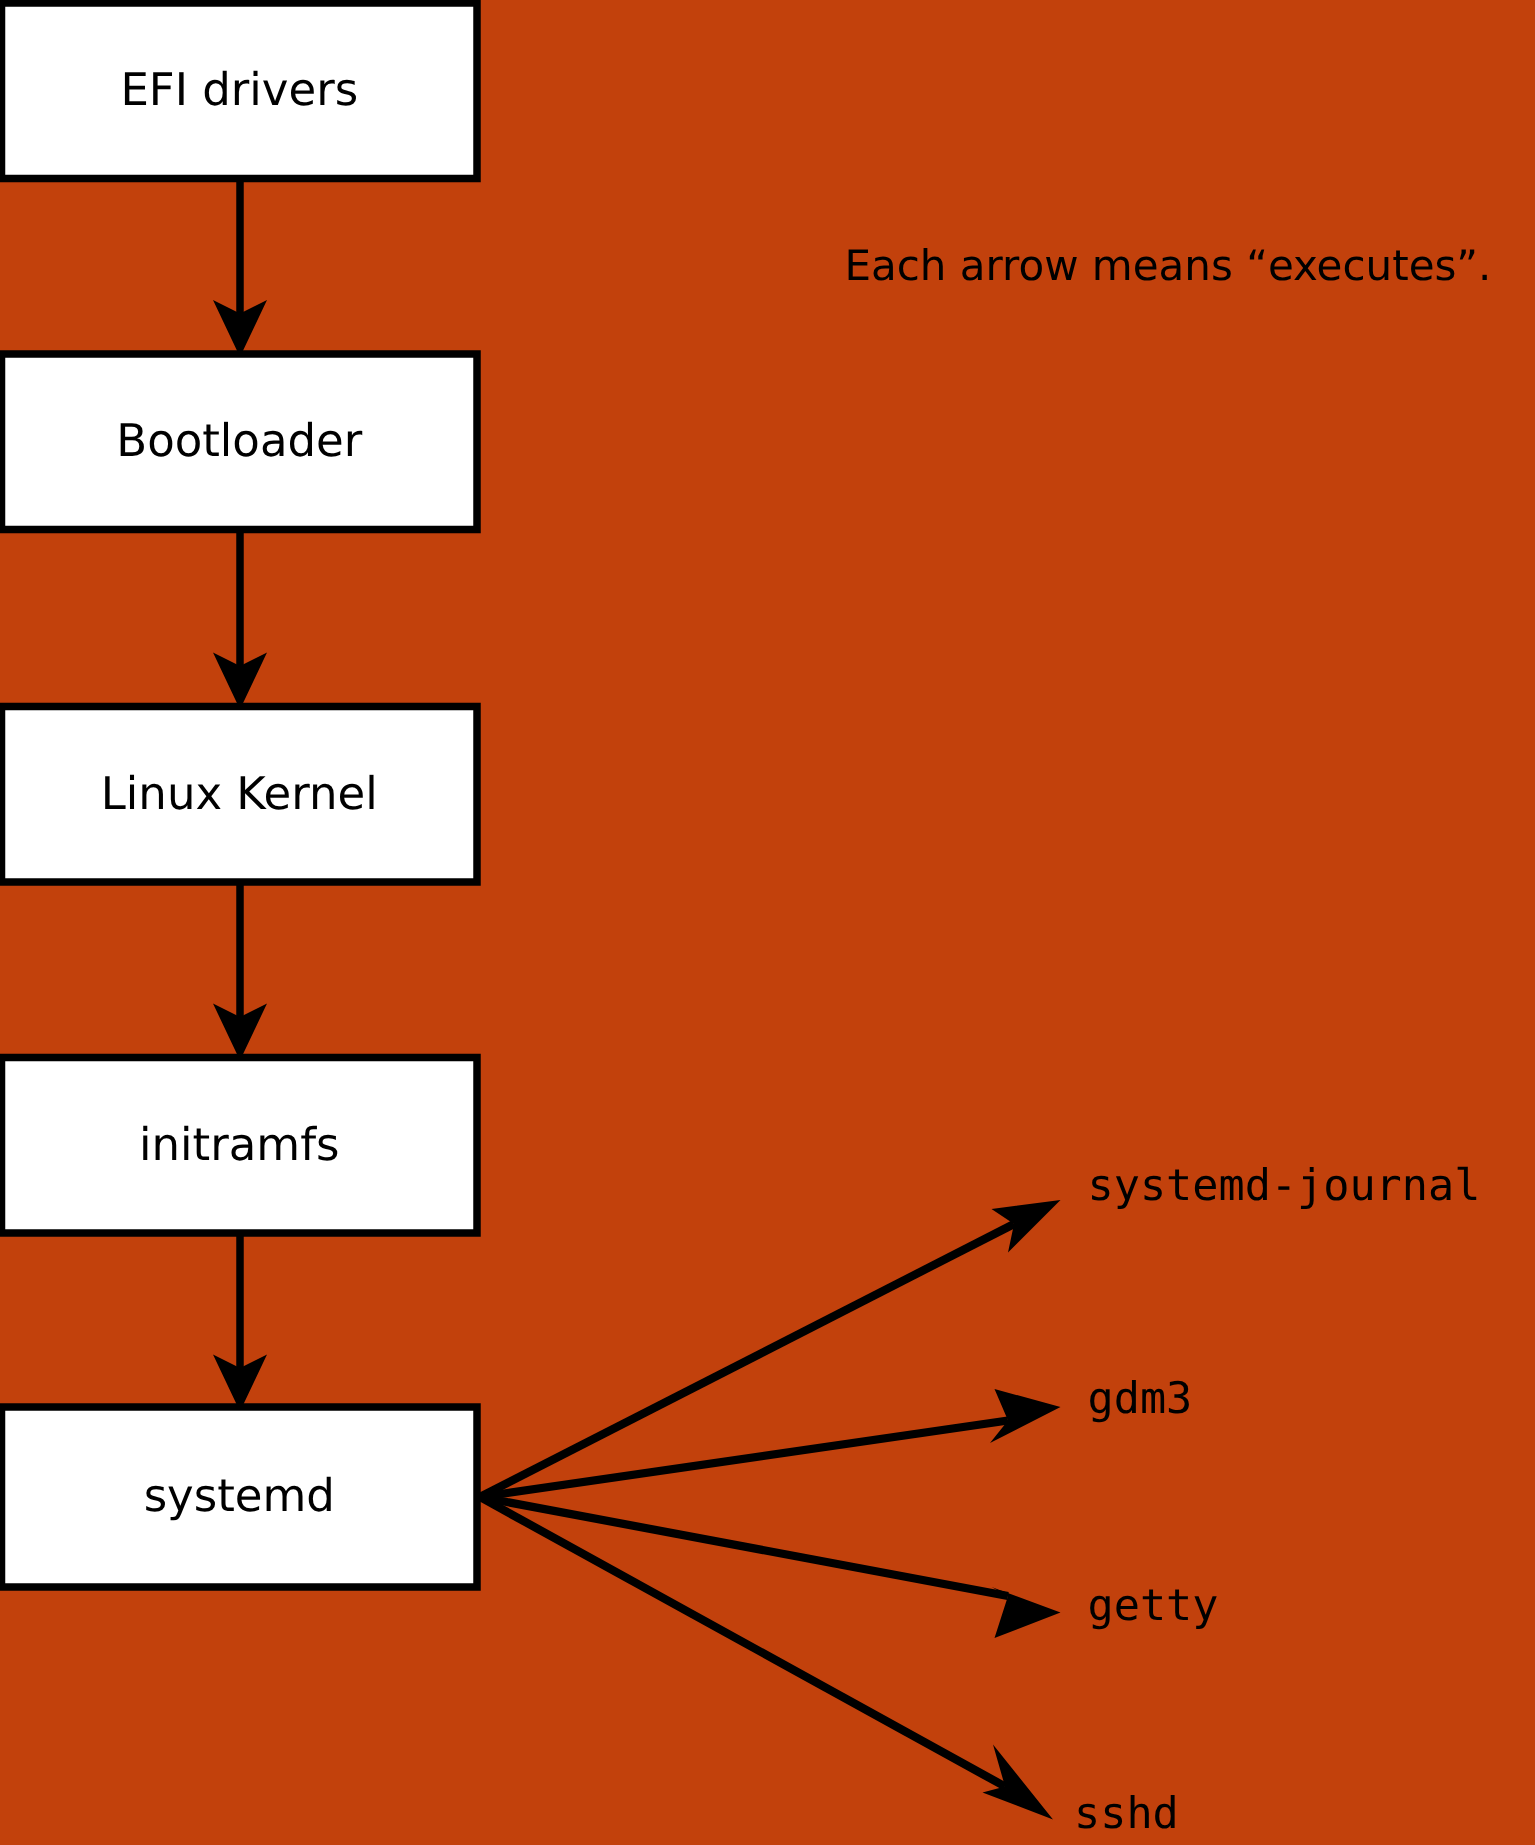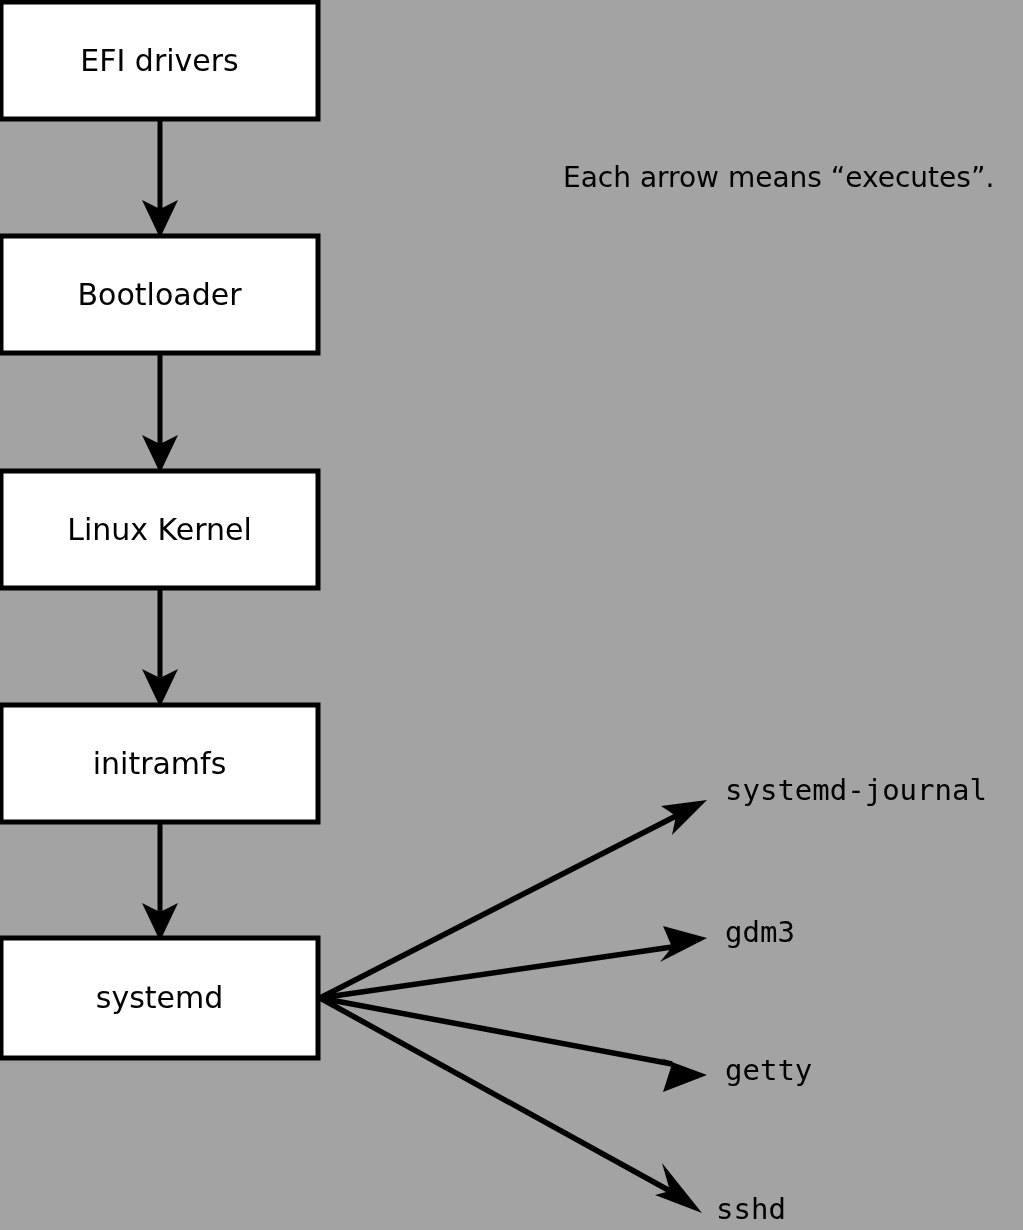"EFI drivers" #canvas { background: #a3a3a3 -> #c2410c }
